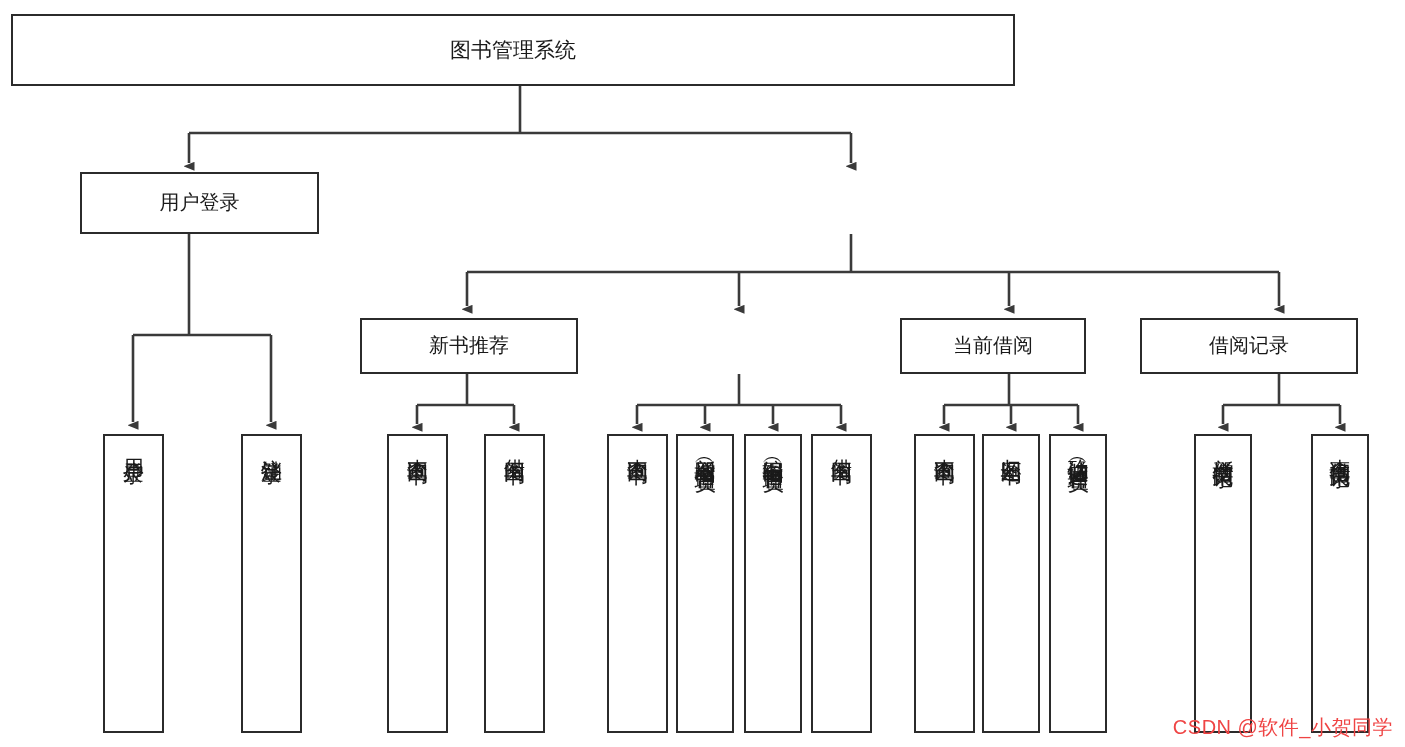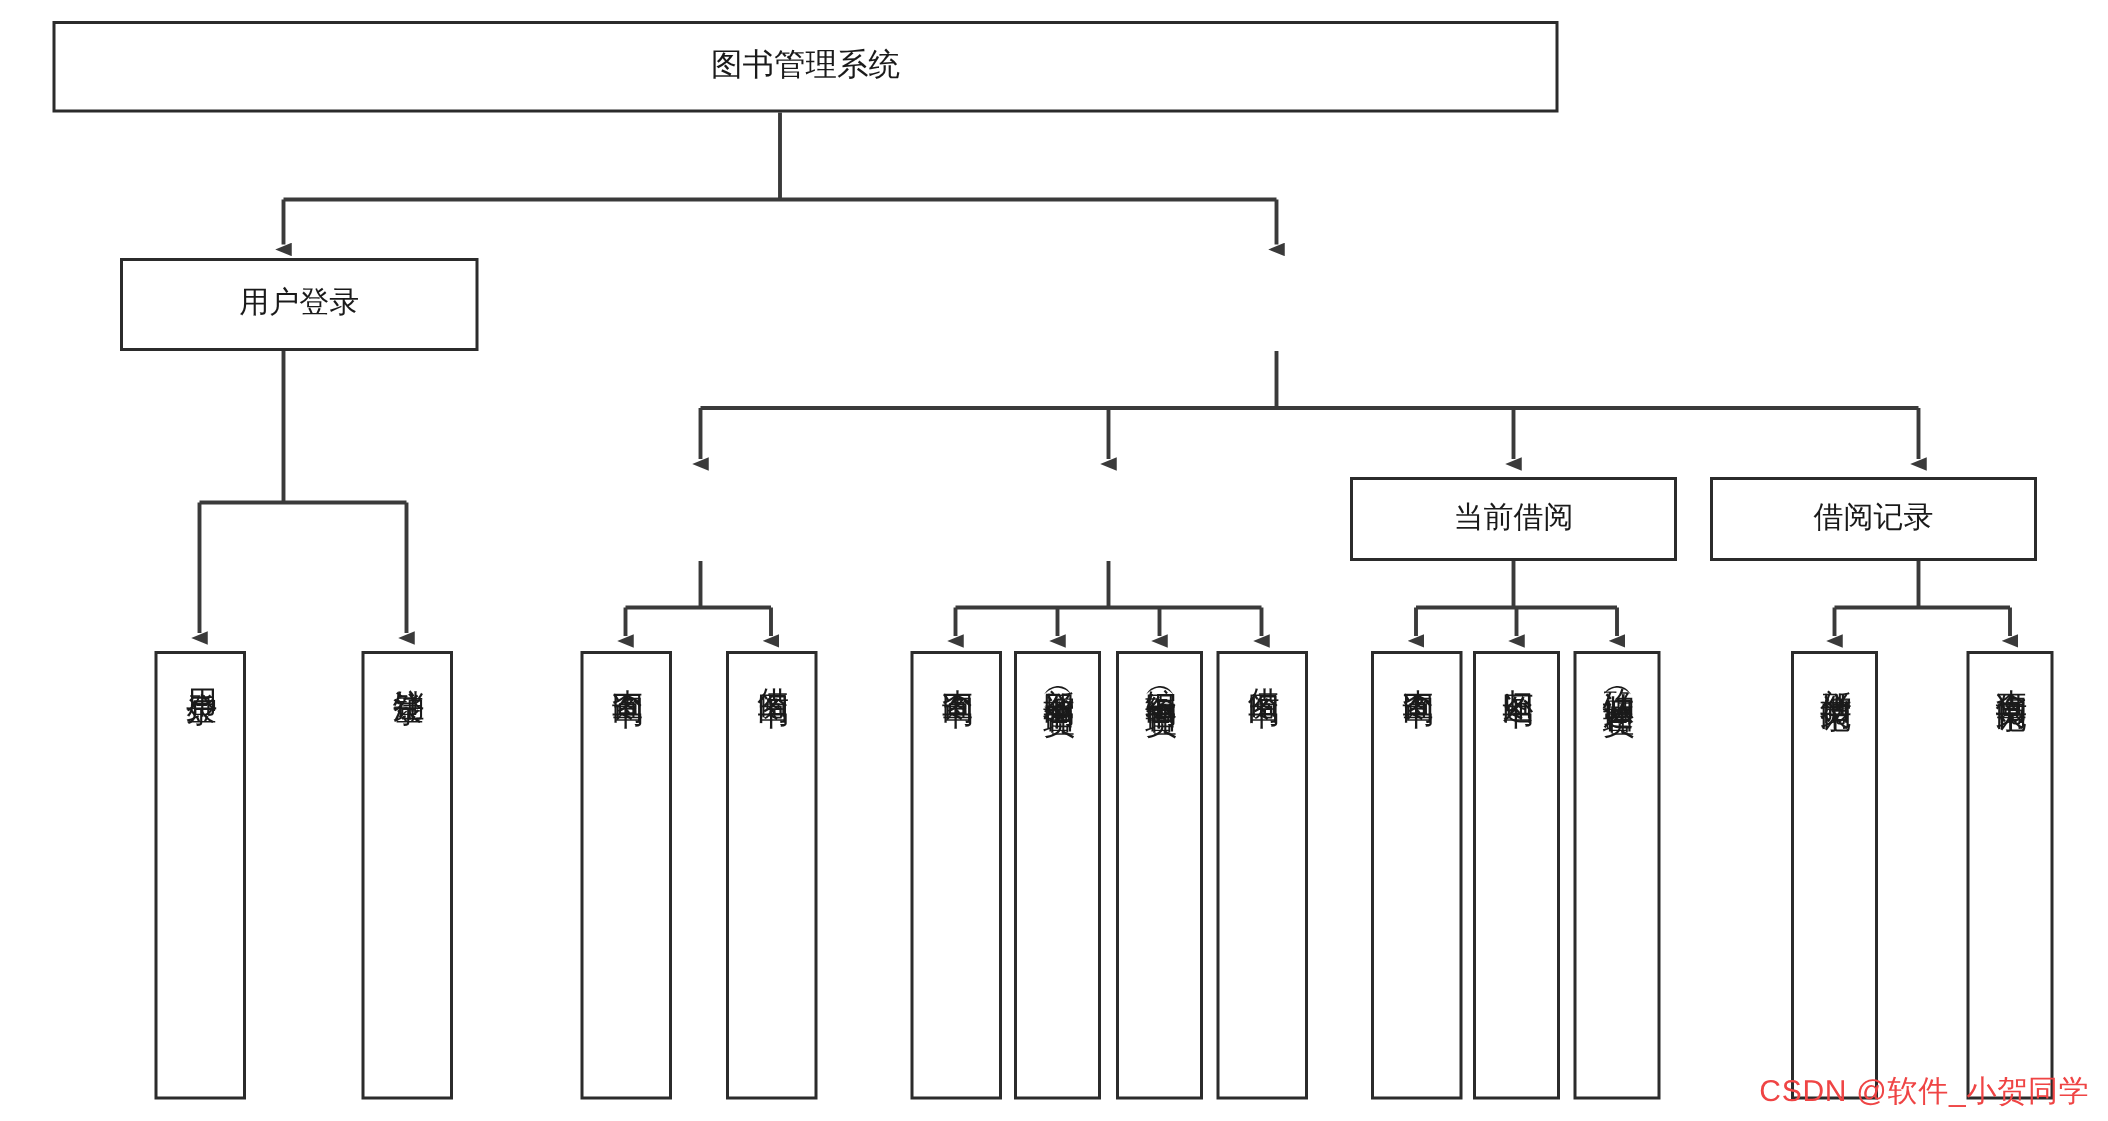"图书管理系统" div.node { height: 61px -> 72px; left: 35px -> 11px }
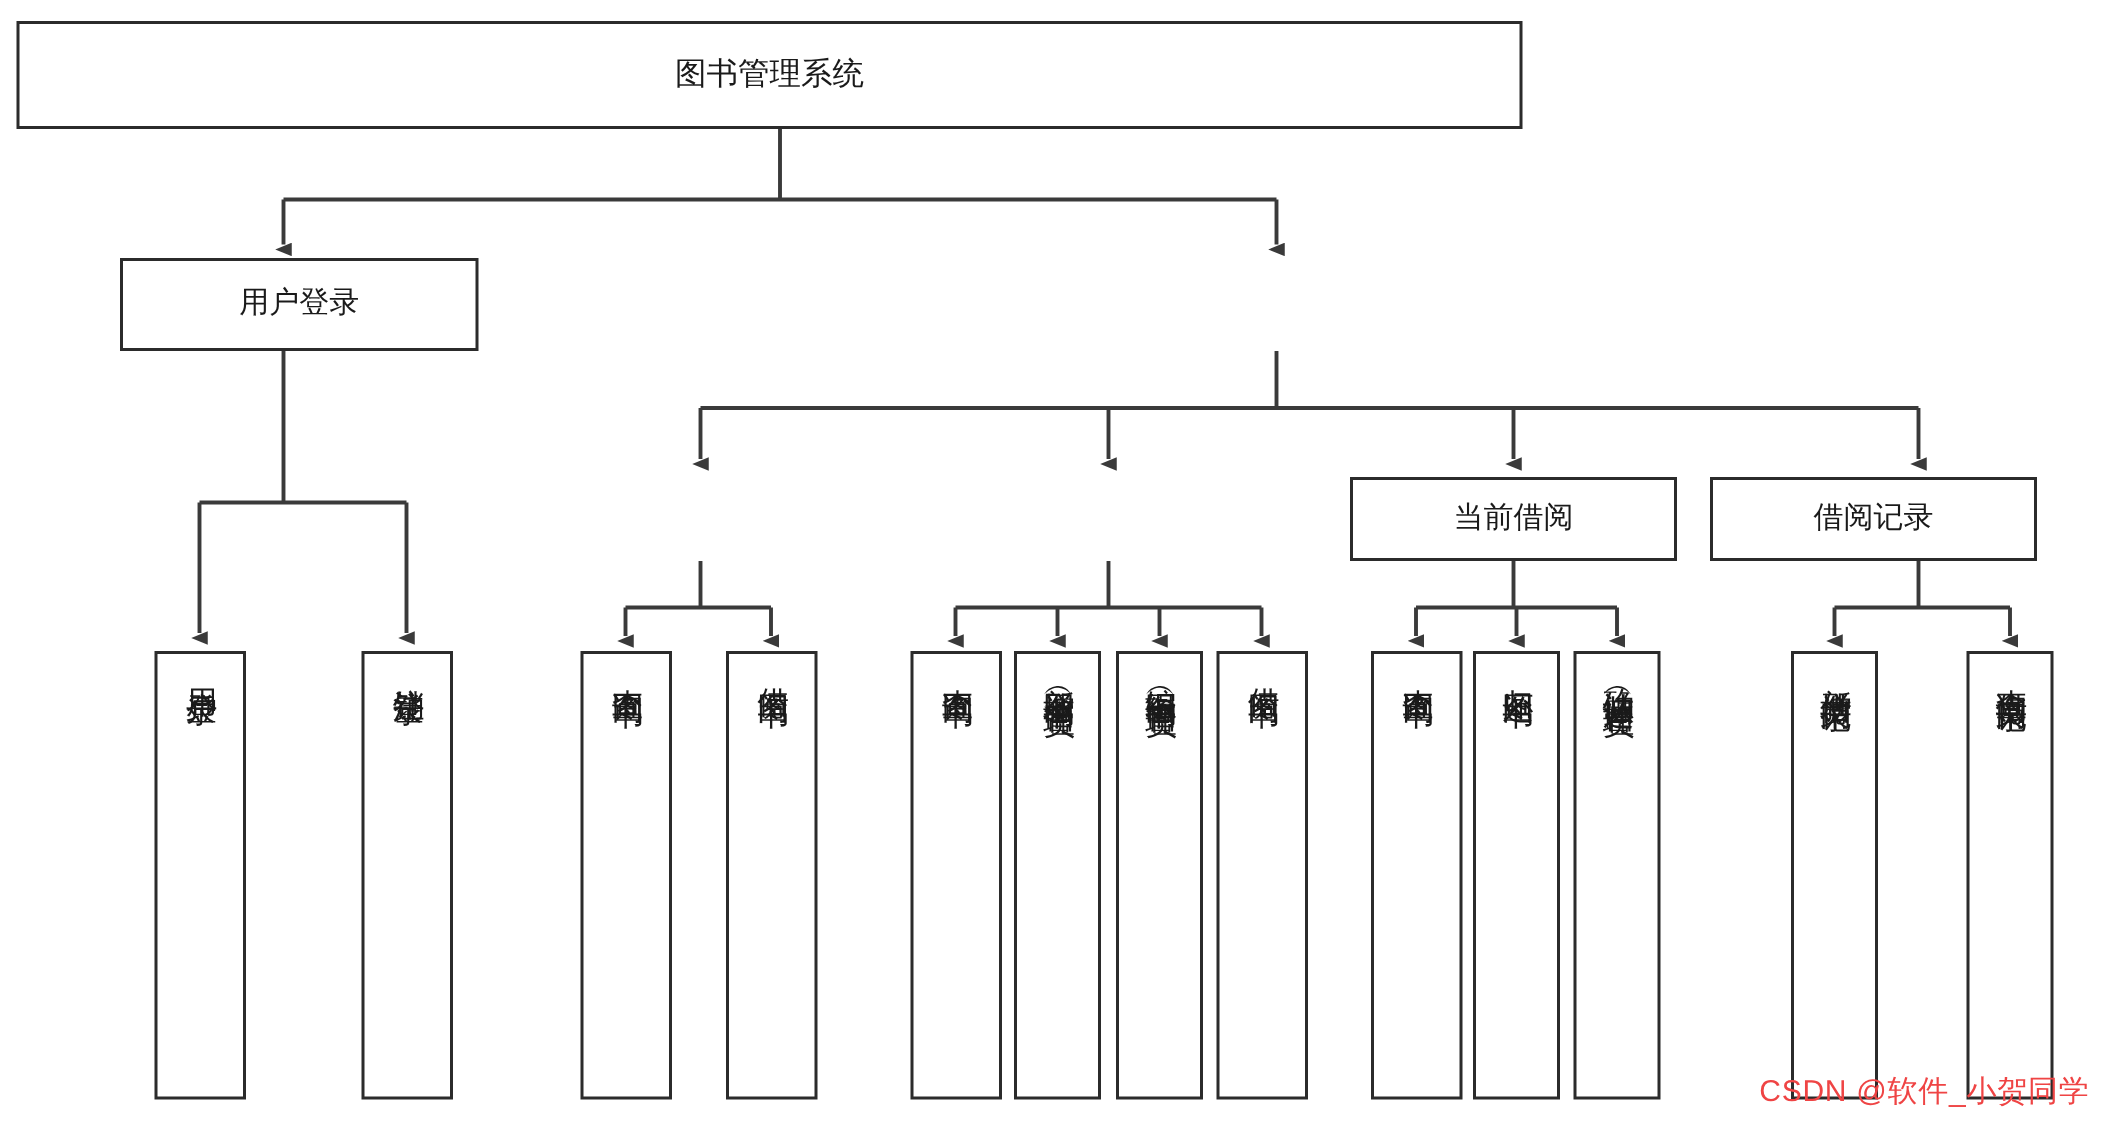"新书推荐" div.node { html: none -> <div> <span>新书推荐</span> </div> }
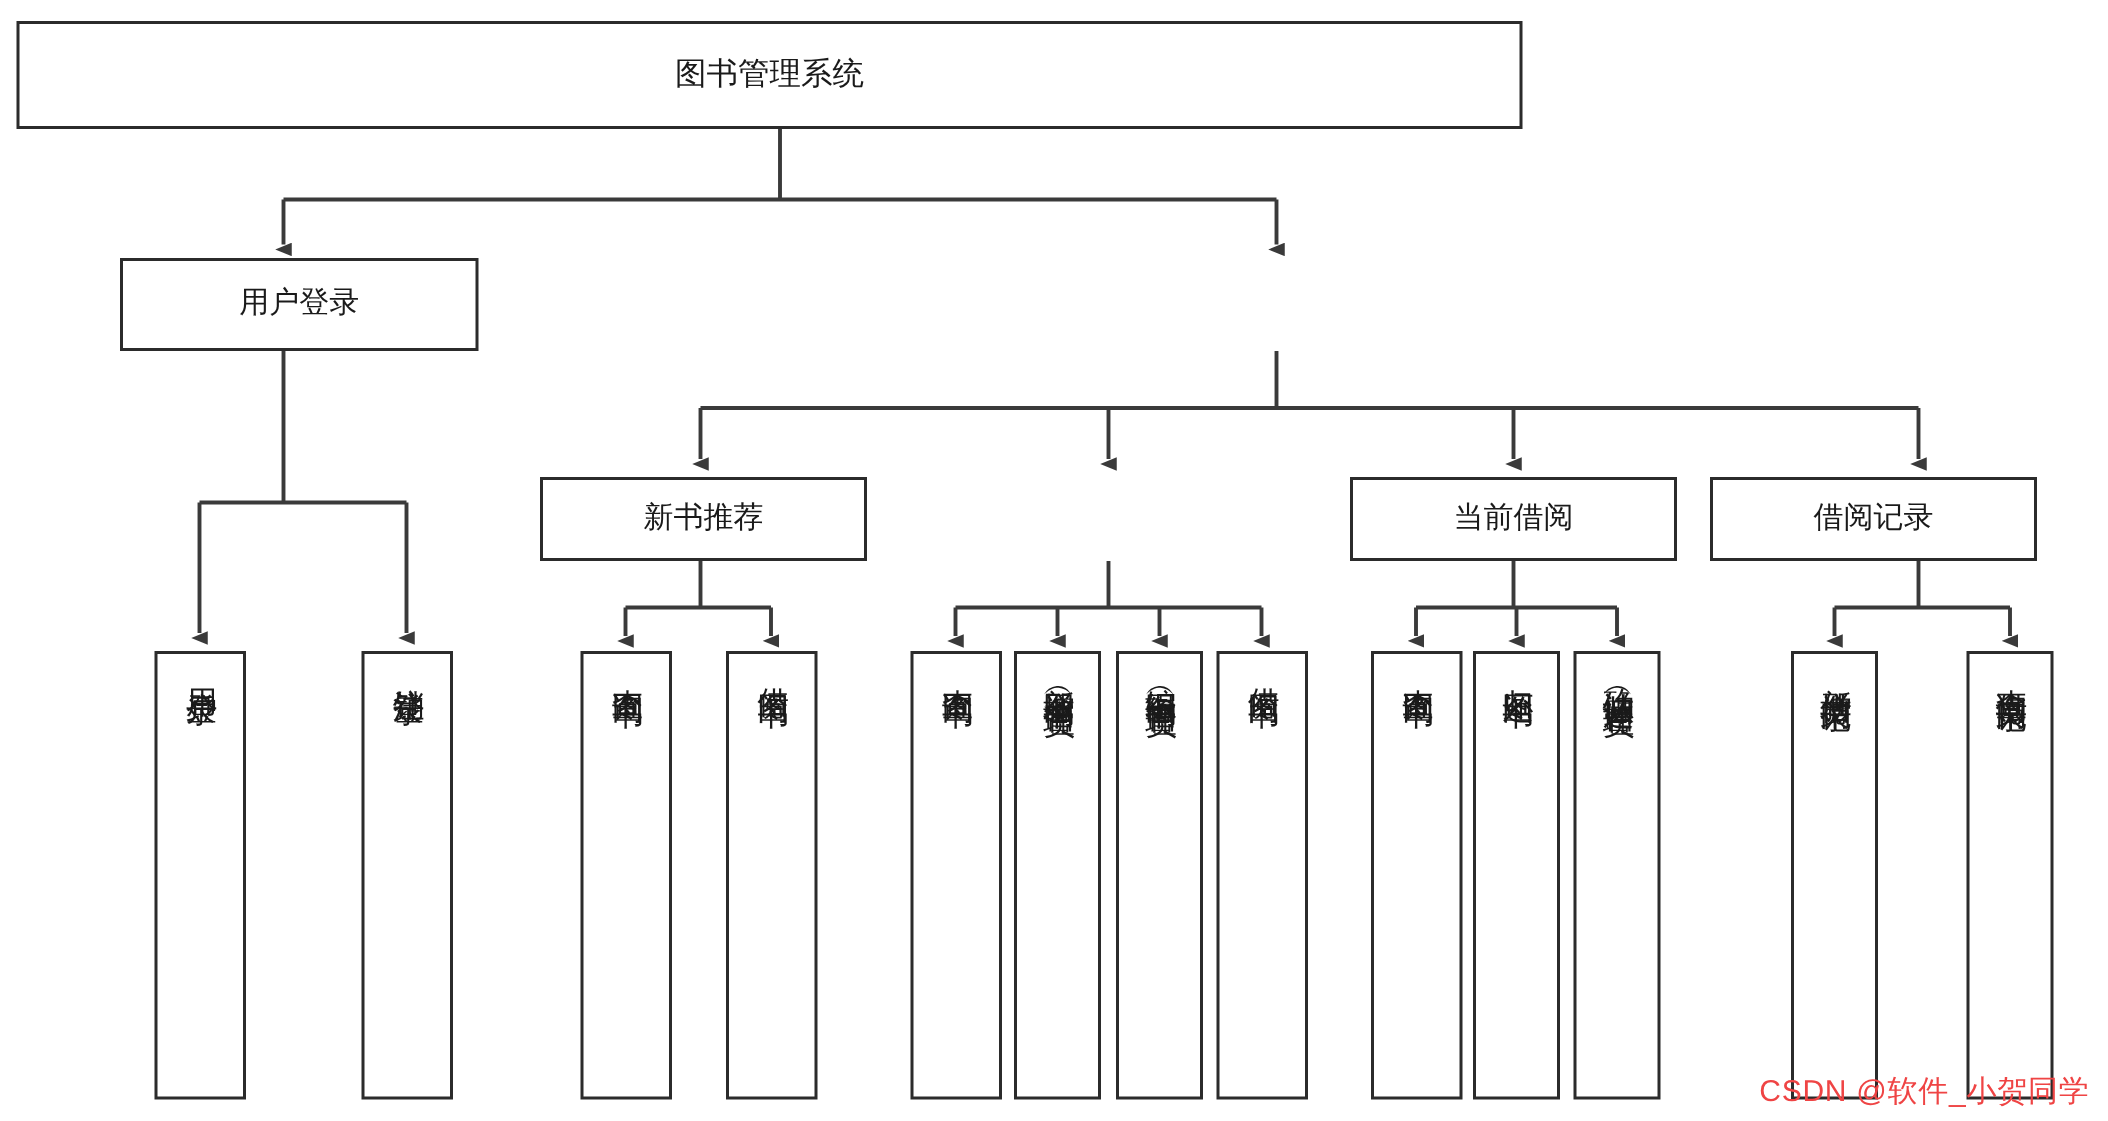"当前借阅" div.node { width: 218px -> 186px }
